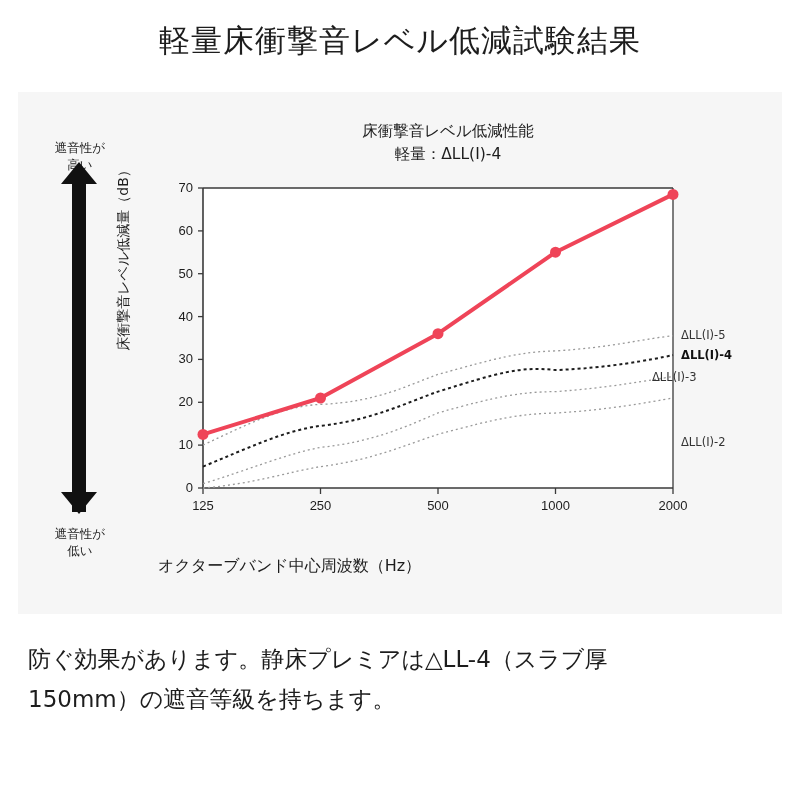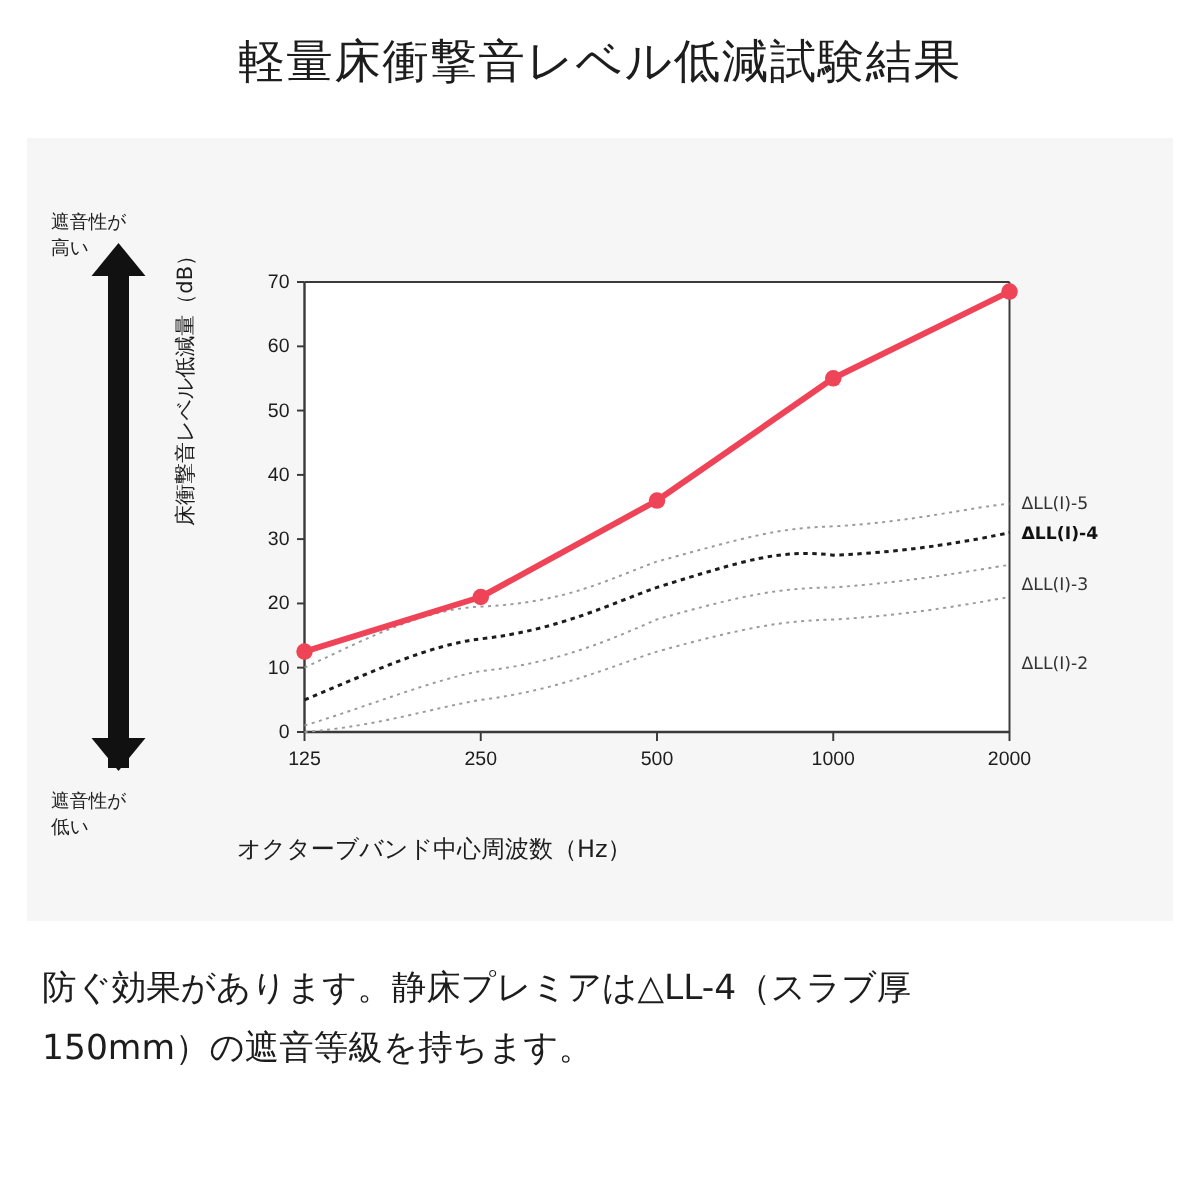"床衝撃音レベル低減性能" div.chart-heading { html: none -> <div> <span>床衝撃音レベル低減性能</span> <span>軽量：ΔLL(Ⅰ)-4</span> </div> }
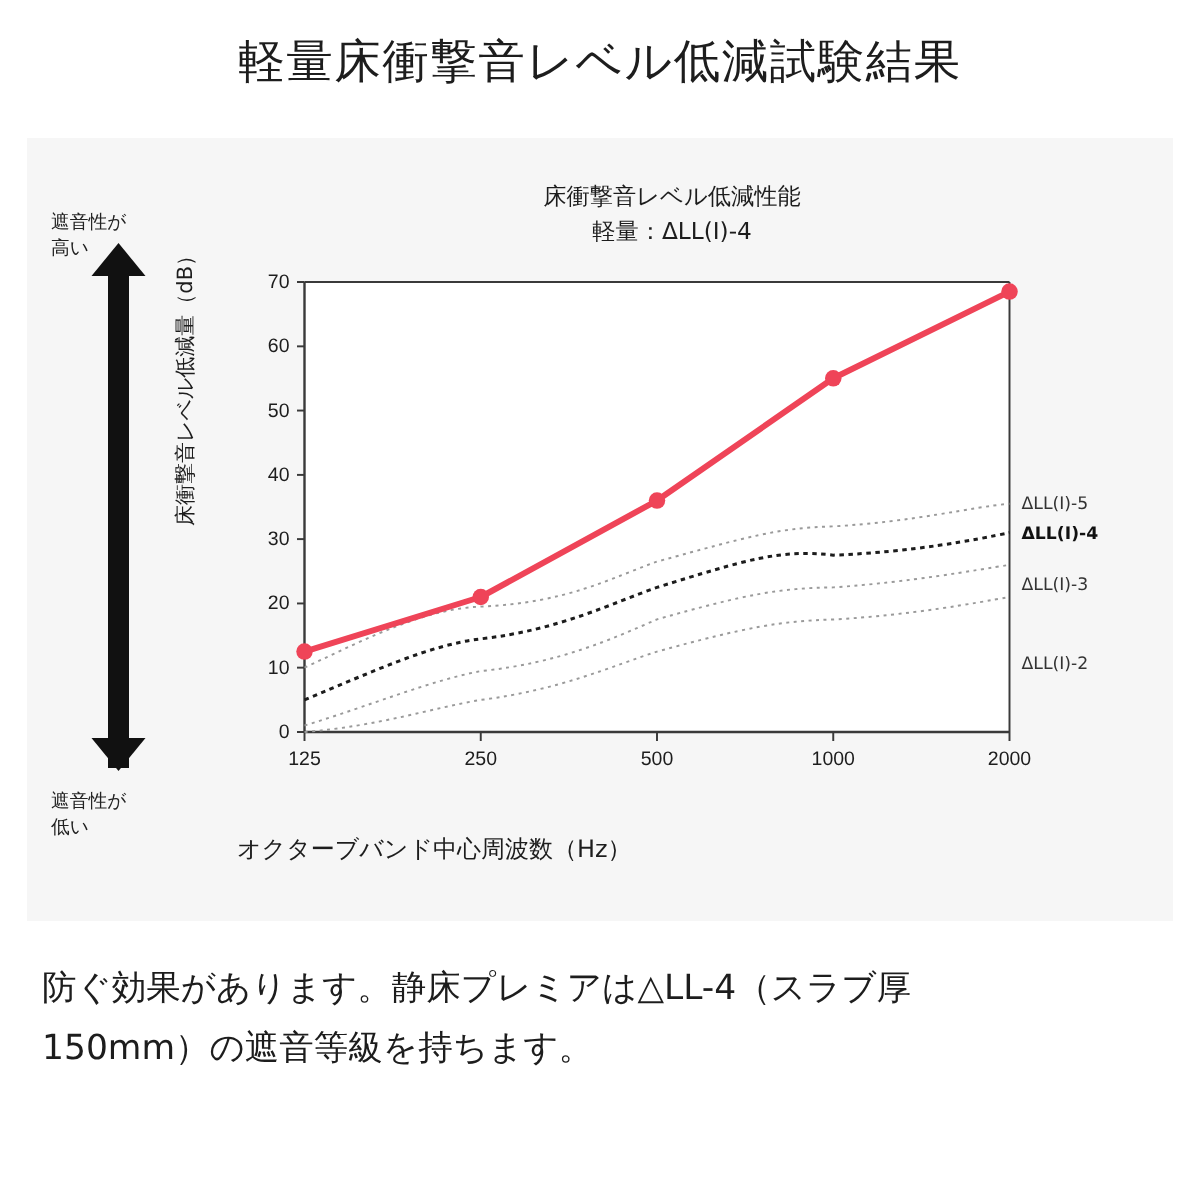"遮音性が" .arrow-label { text-align: left -> center }
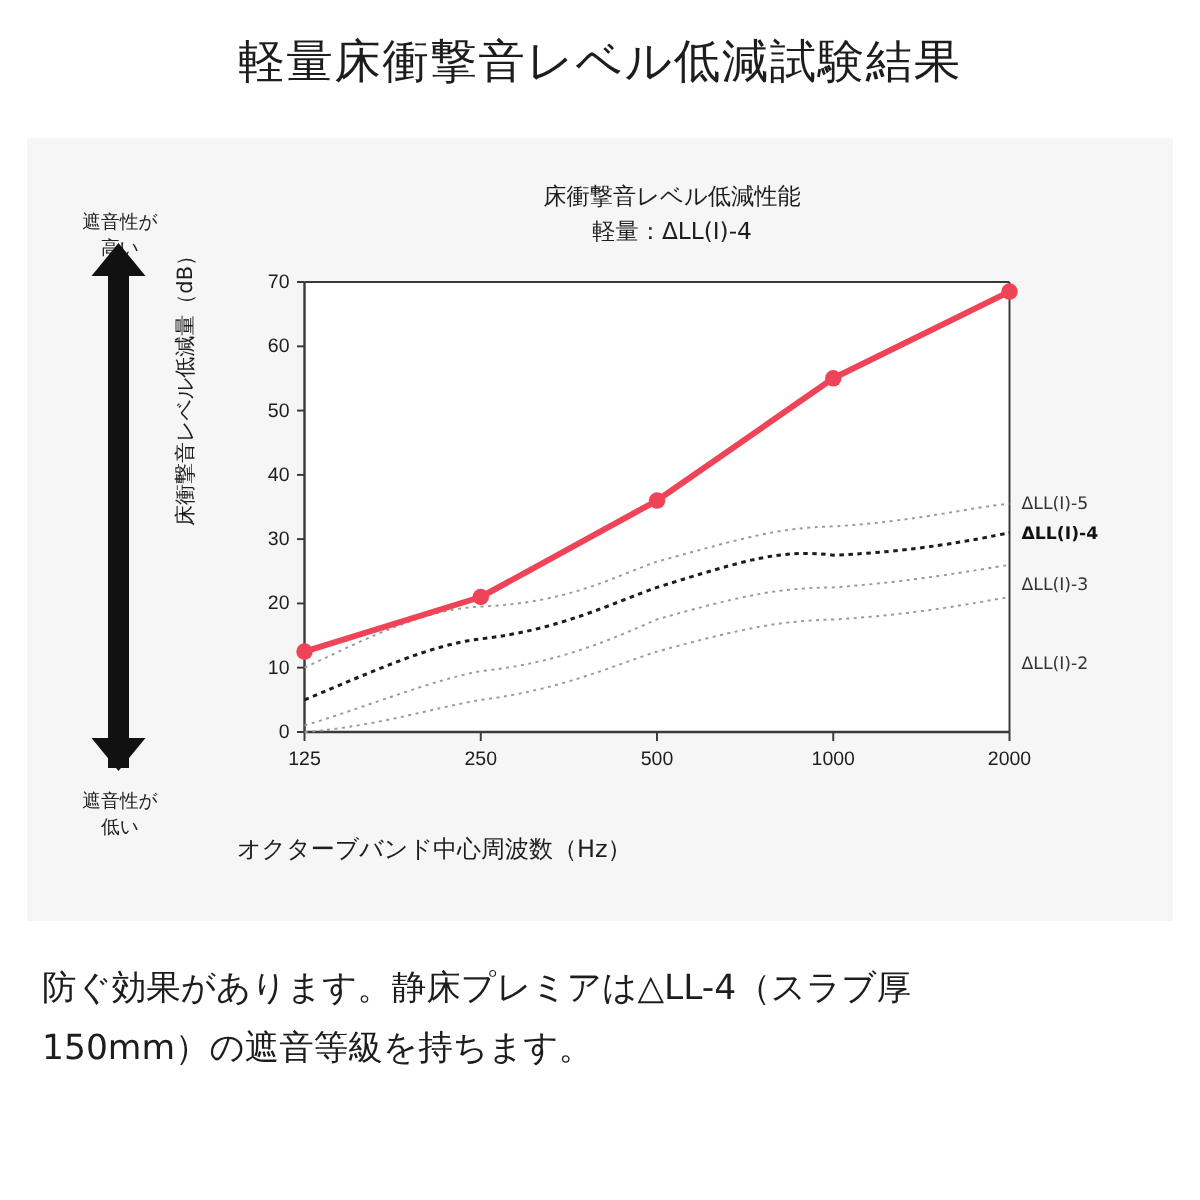"ΔLL(I)-3" div.series-label { left: 523px -> 494px; margin-top: 12px -> none }
